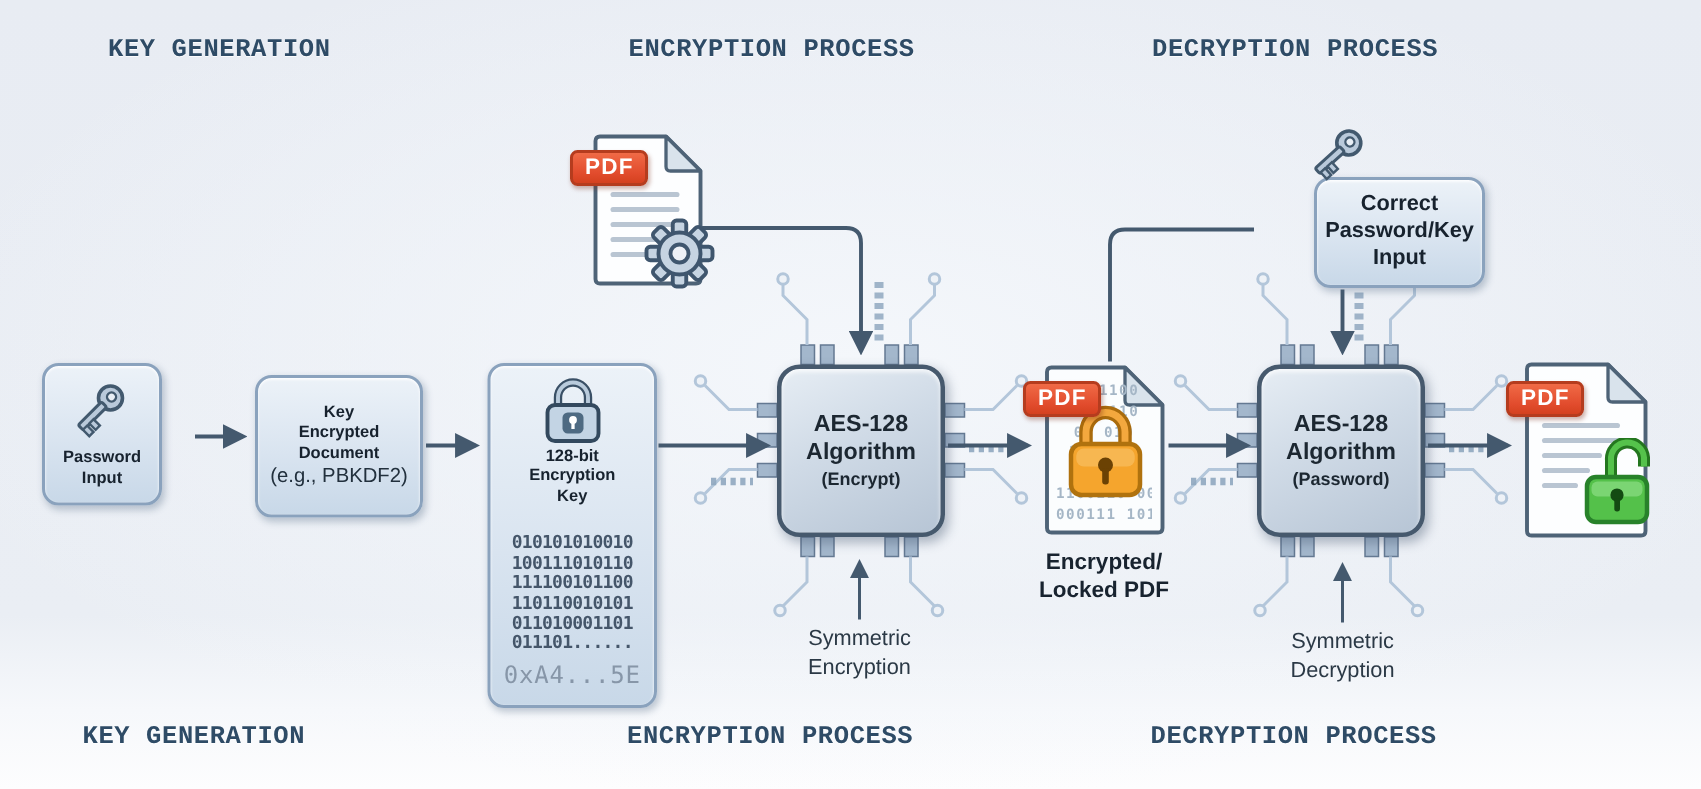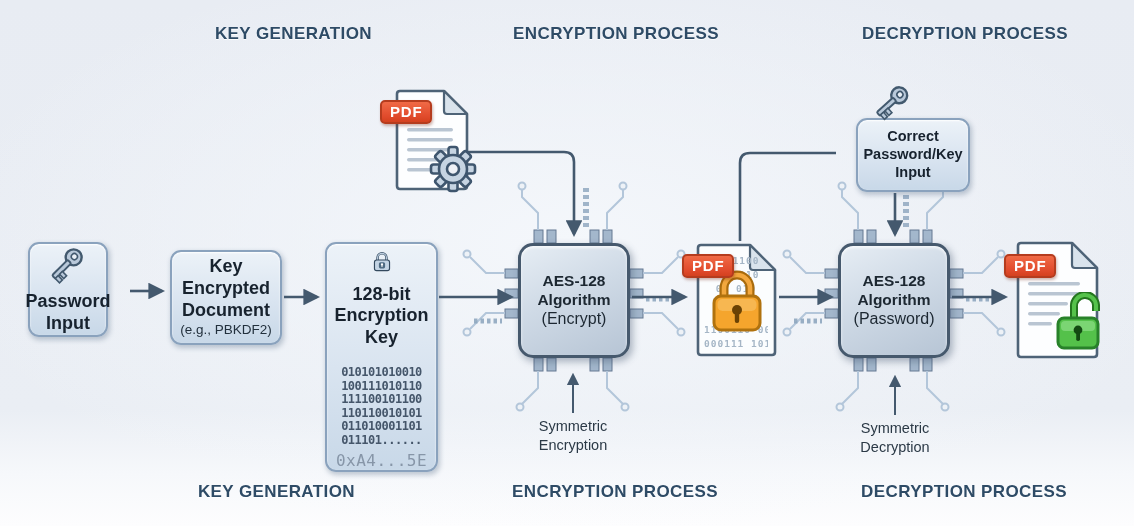"KEY GENERATION" .hdr { font-family: none -> Liberation Mono, monospace; text-align: right -> left }
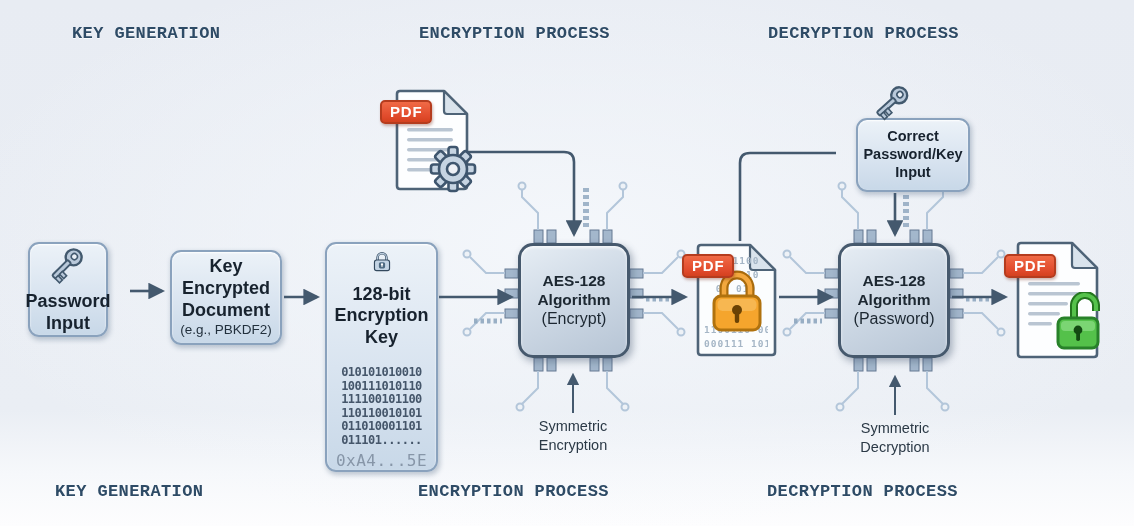"Correct" div.node-box { left: 856px -> 876px }
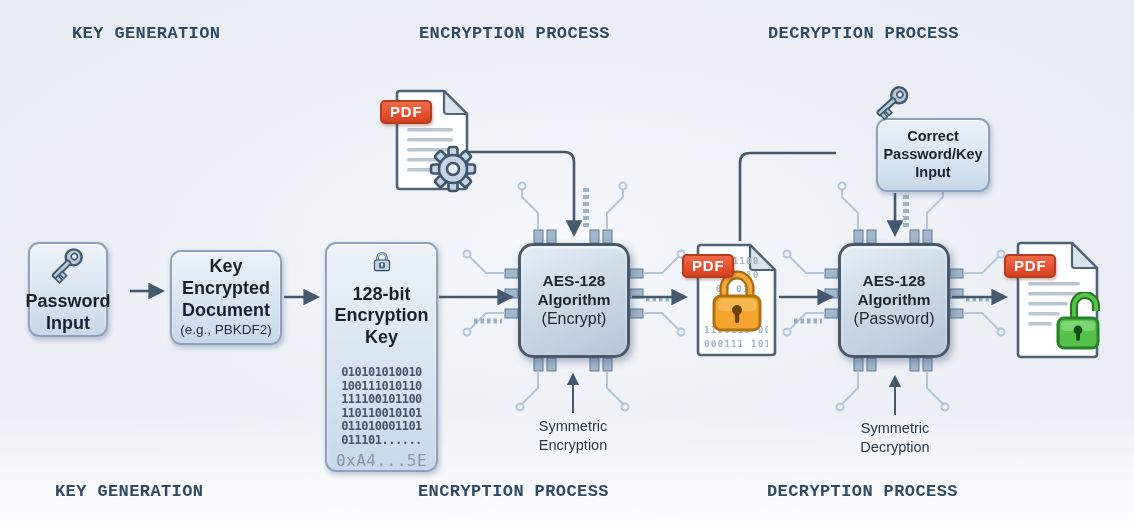"Key" .node-box .bl { font-size: 18px -> 11px }
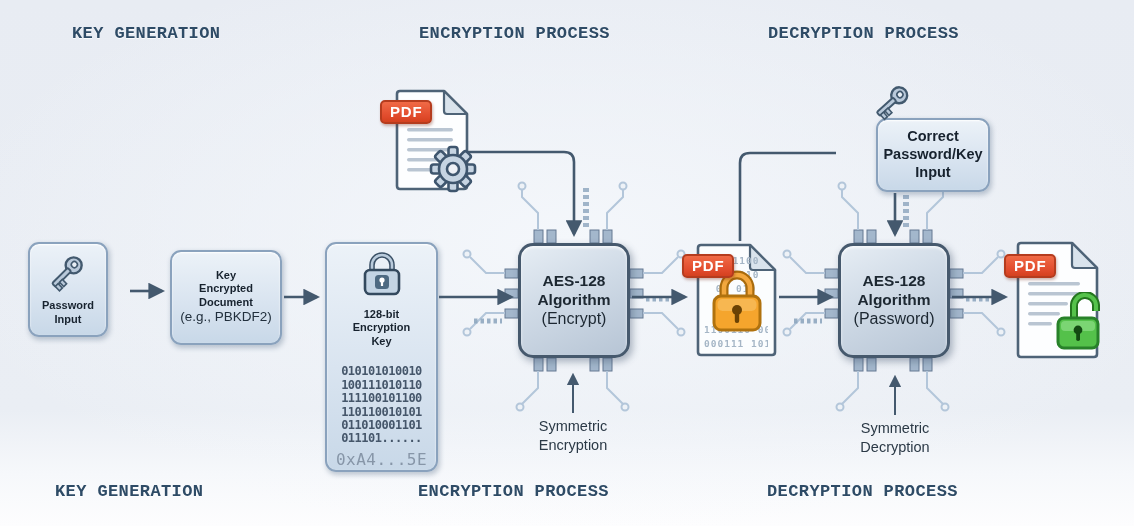"128-bit" div.bl { margin-top: 12px -> 2px }
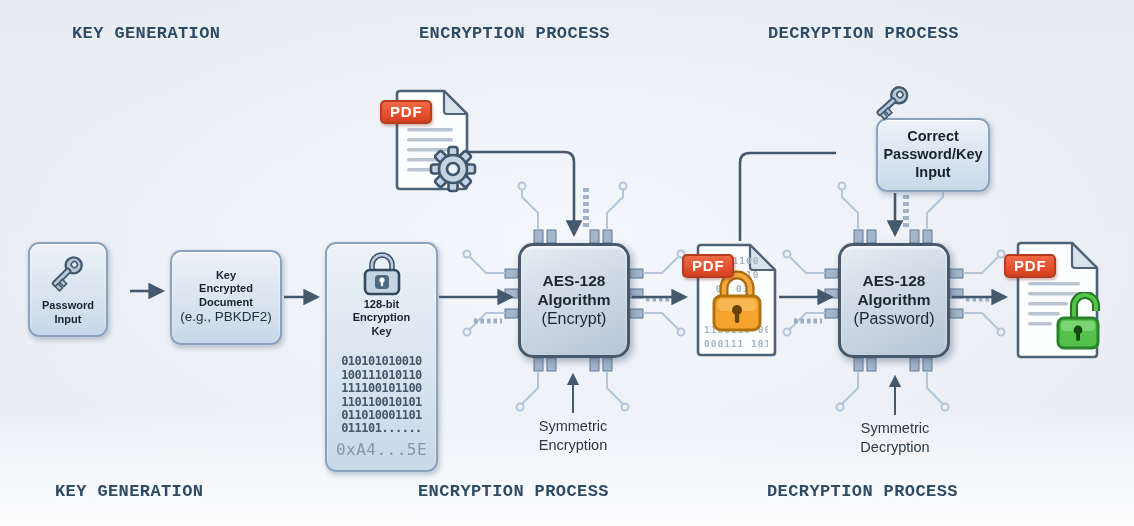"(Encrypt)" .chip .cm { font-size: 16px -> 12px; font-weight: 400 -> 700 }
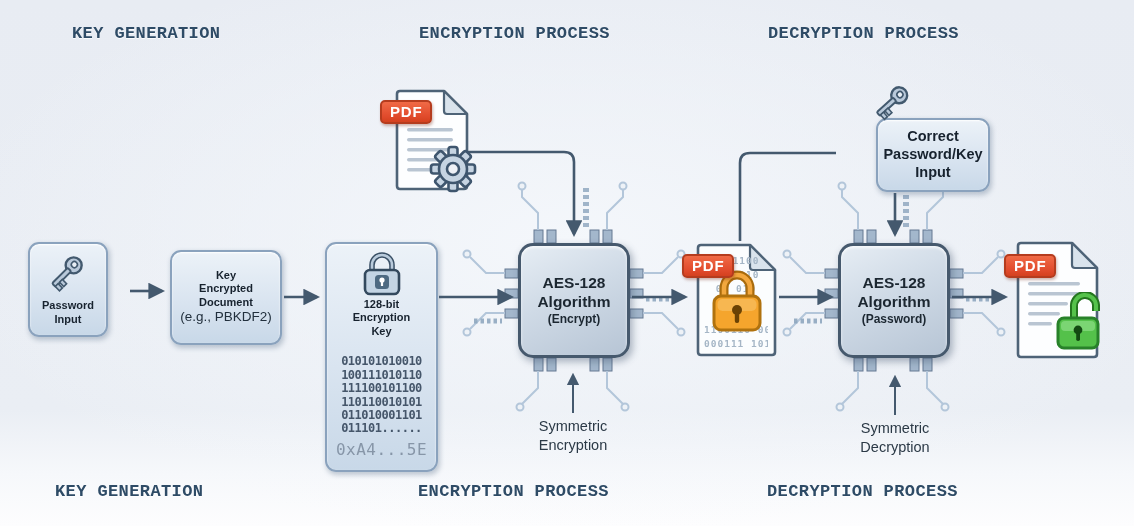"Encrypted/" div.doc-label { html: none -> <div> <span>Encrypted/</span><br><span>Locked PDF</span> </div> }
